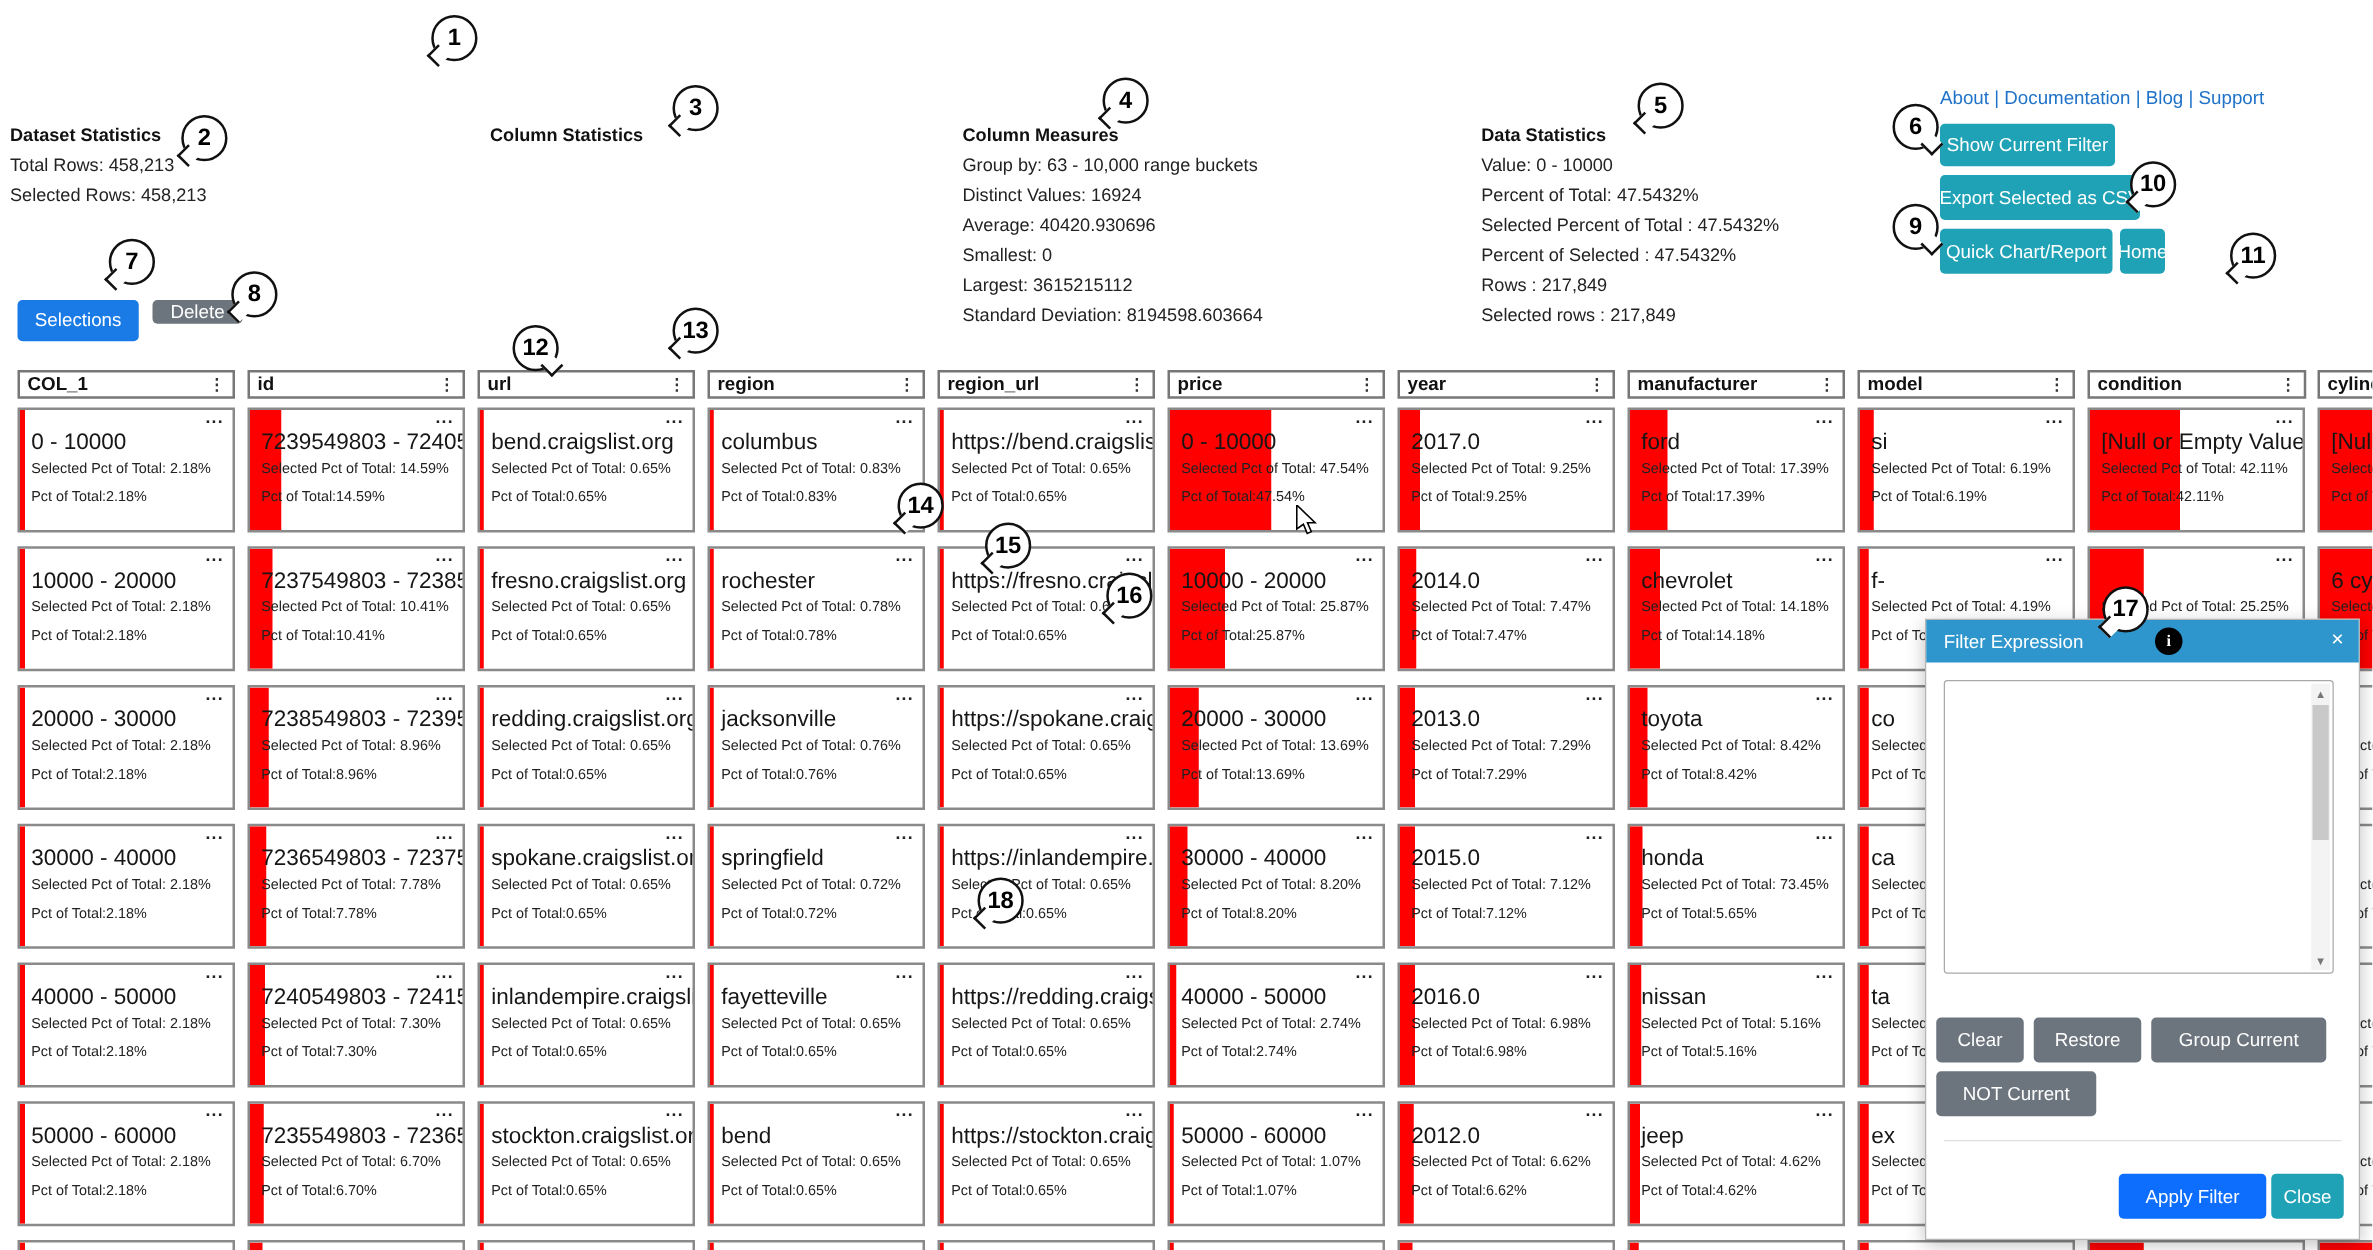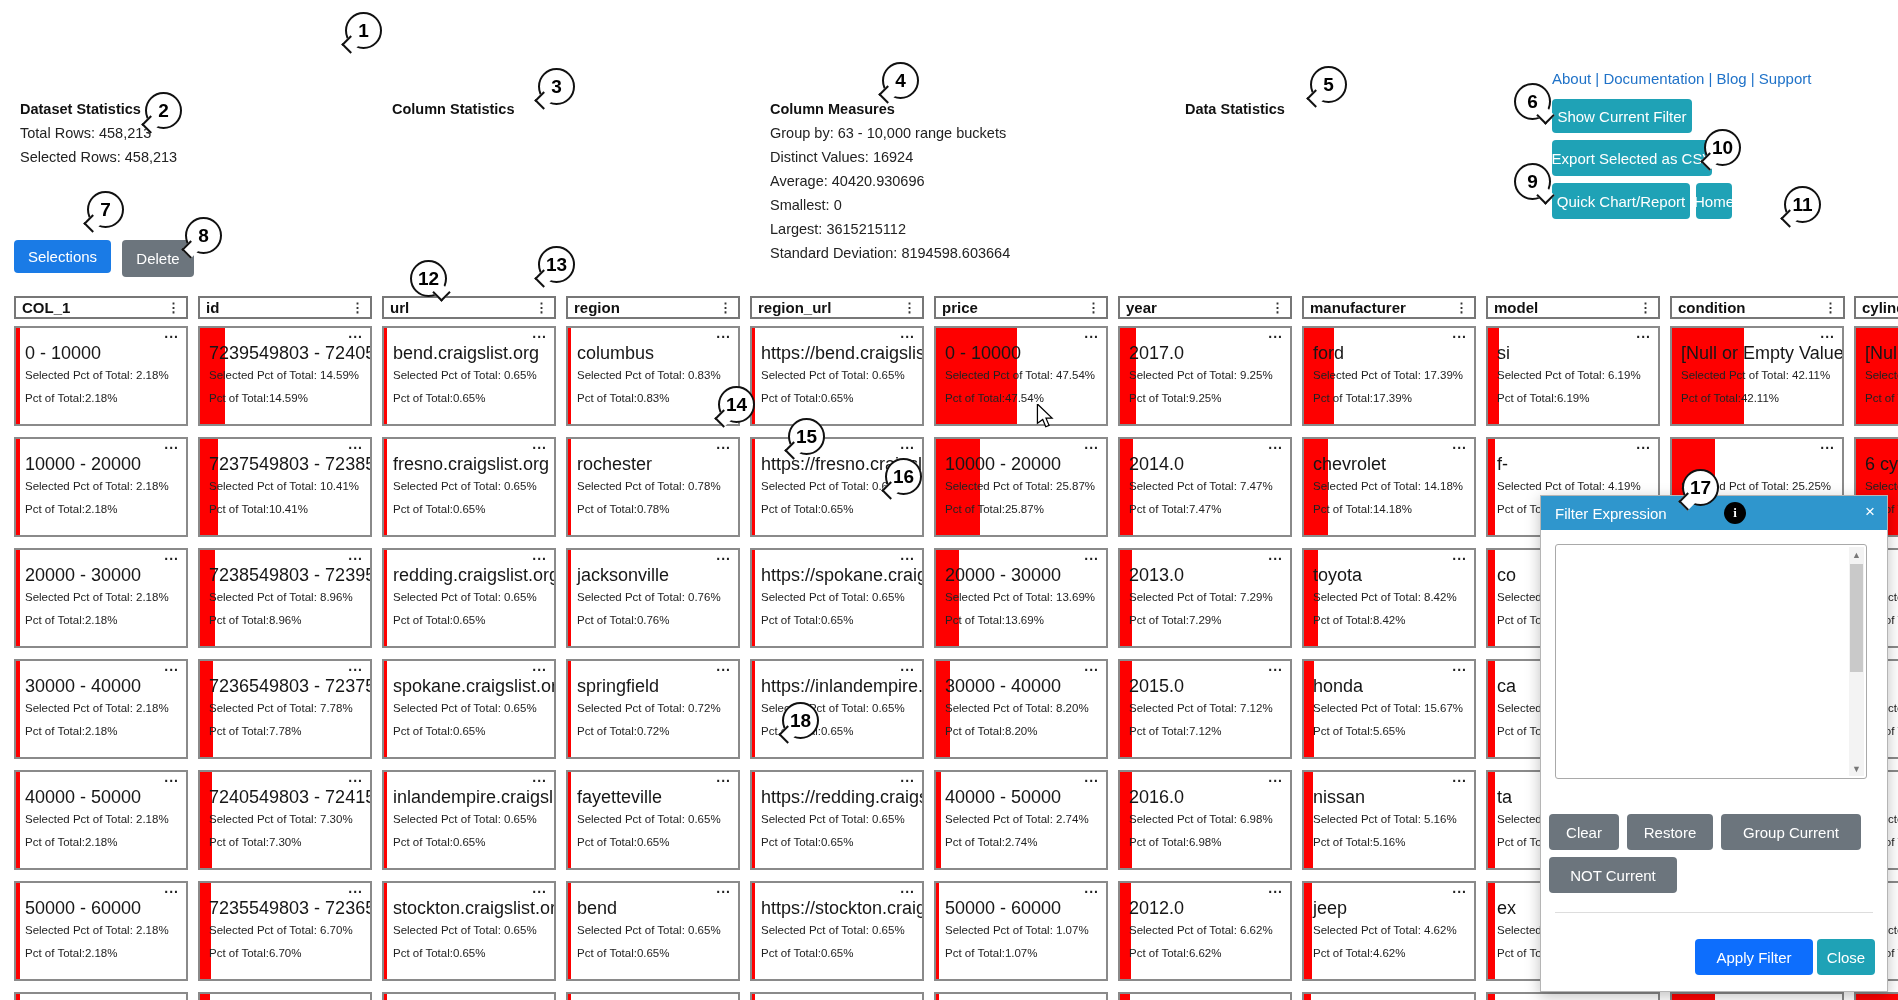"Dataset Statistics" div.abs { left: 20px -> 8px }
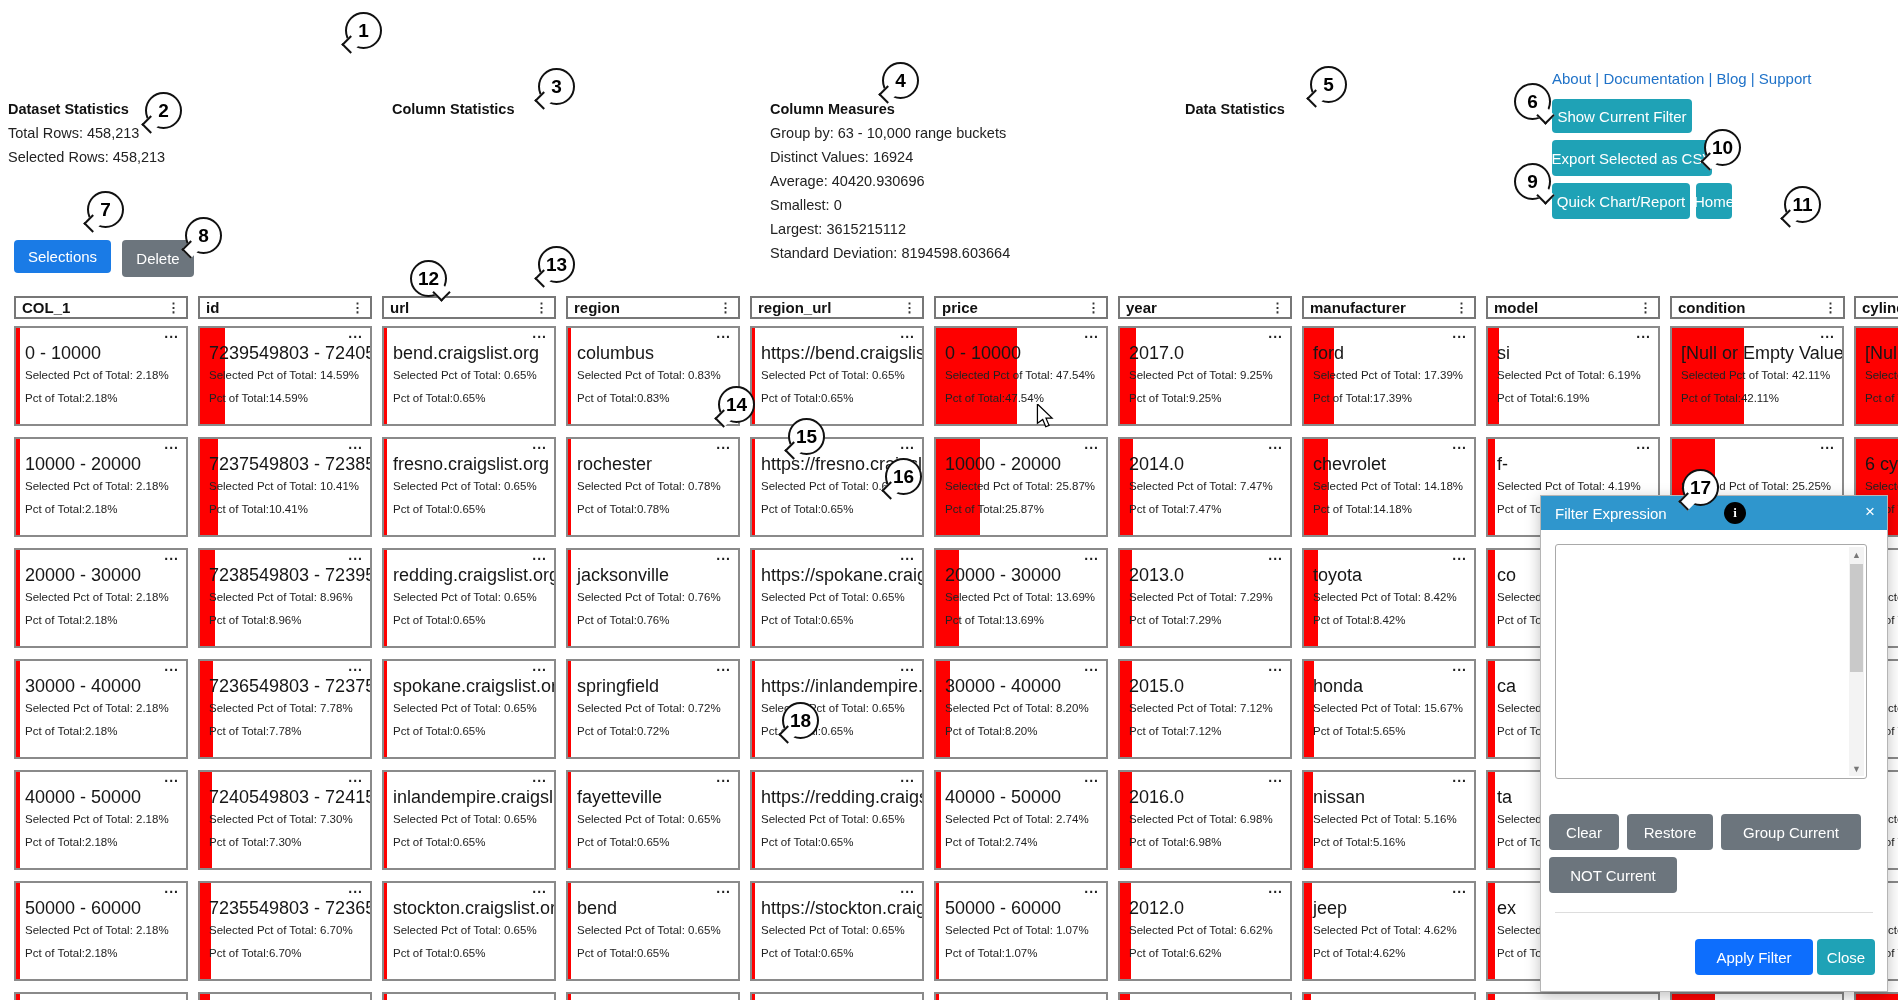"Value: 0 - 10000" div { html: none -> <div> <div>Value: 0 - 10000</div> <div>Percent of Total: 47.5432%</div> <div>Selected Percent of Total : 47.5432%</div> <div>Percent of Selected : 47.5432%</div> <div>Rows : 217,849</div> <div>Selected rows : 217,849</div> </div> }
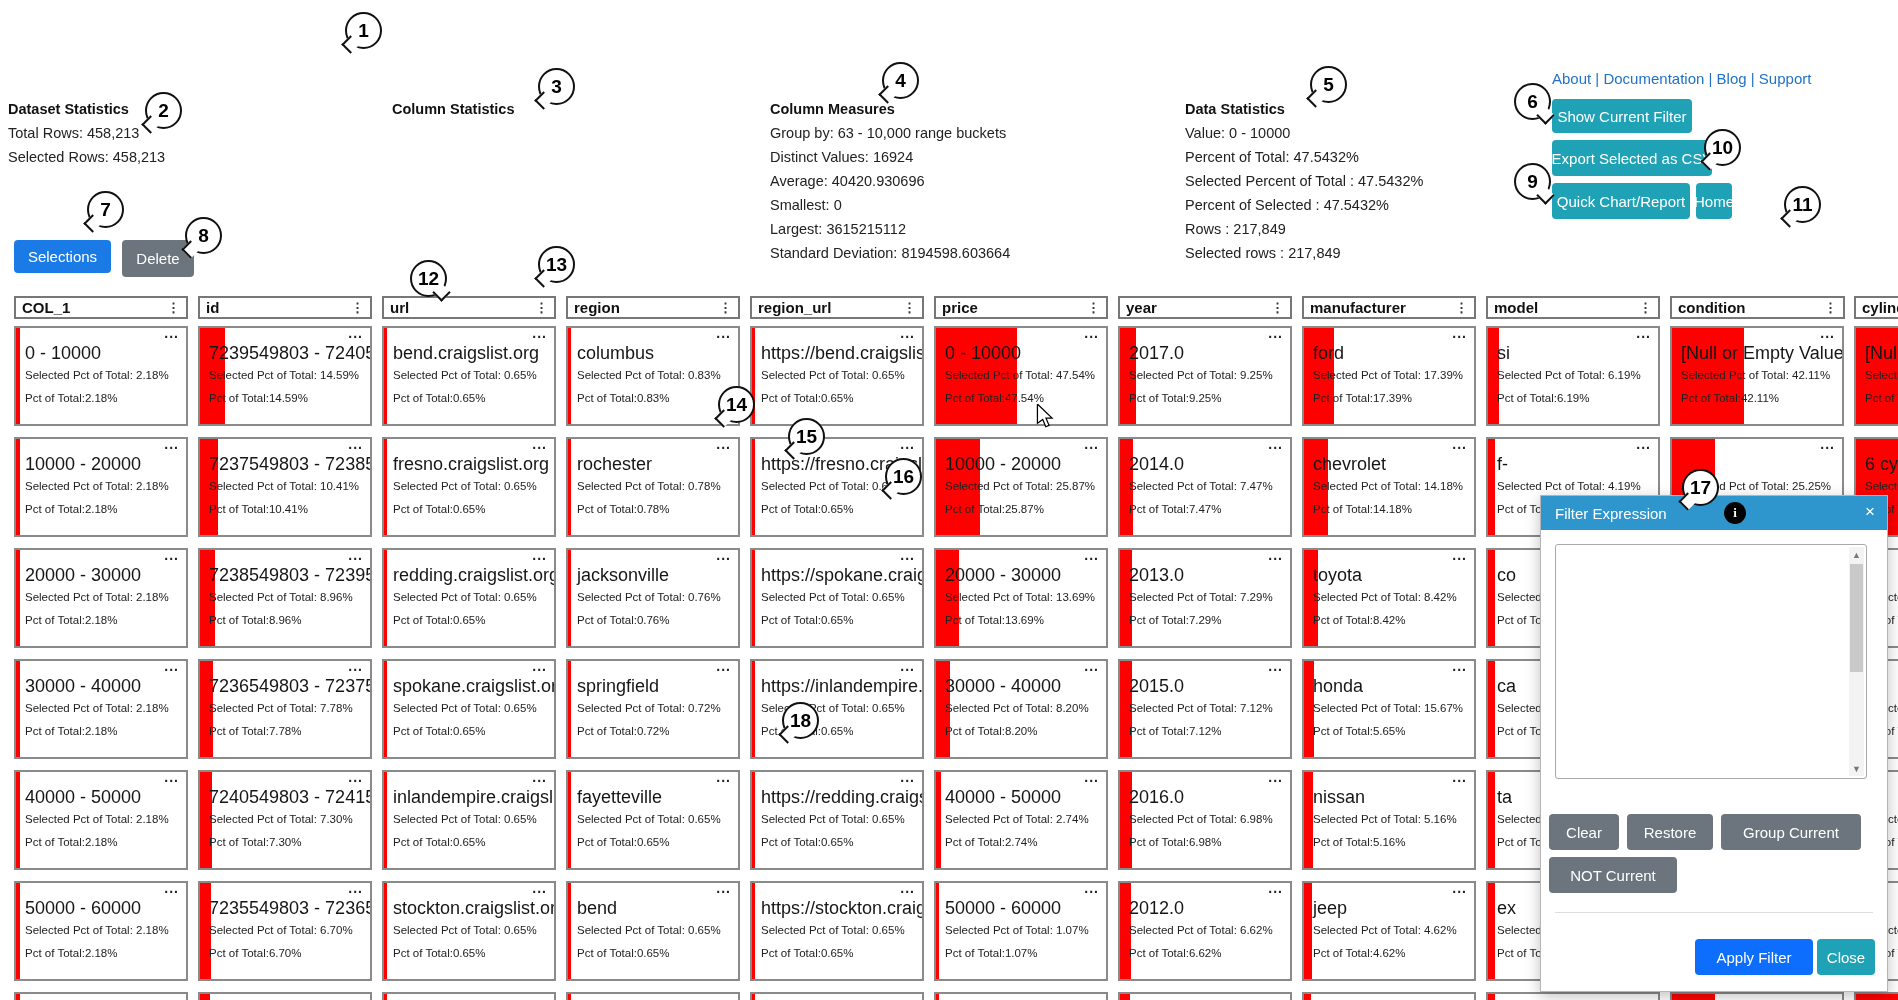"Delete" div.abs { height: 37px -> 19px }
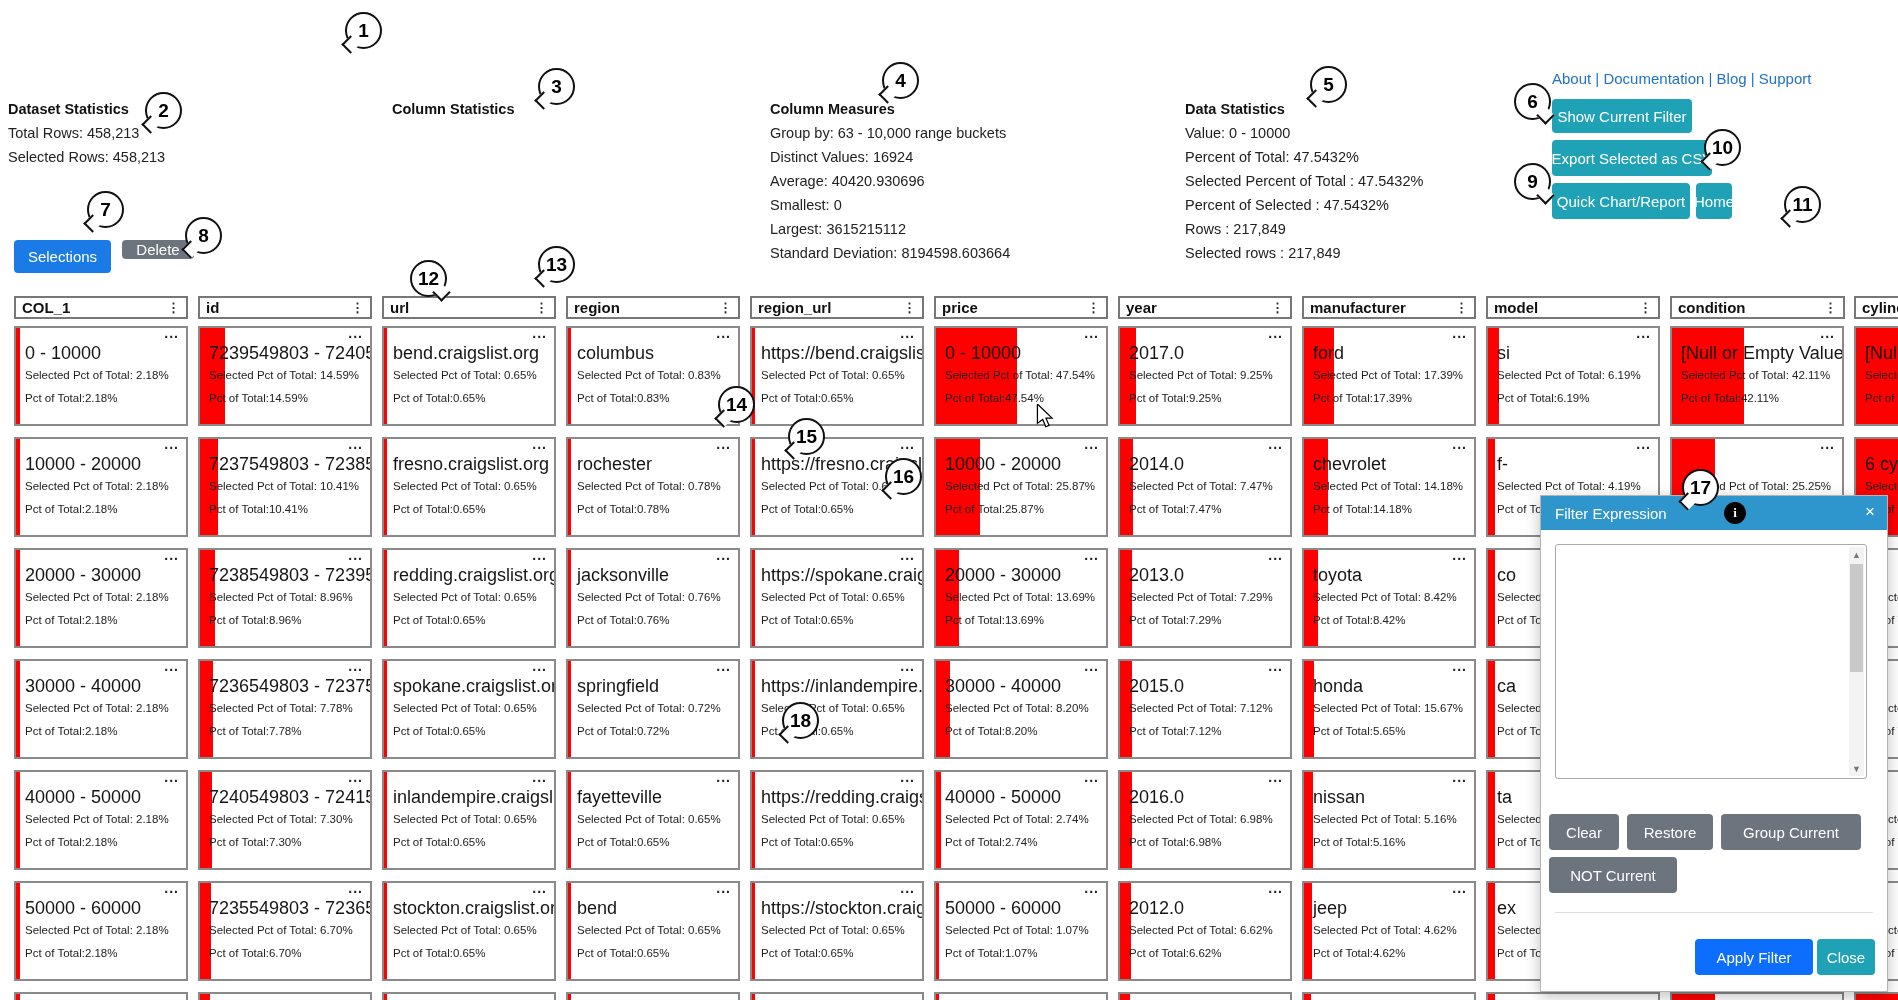"Selected Pct of Total: 15.67%" div.cellsel { text: 15.67% -> 73.45% }
